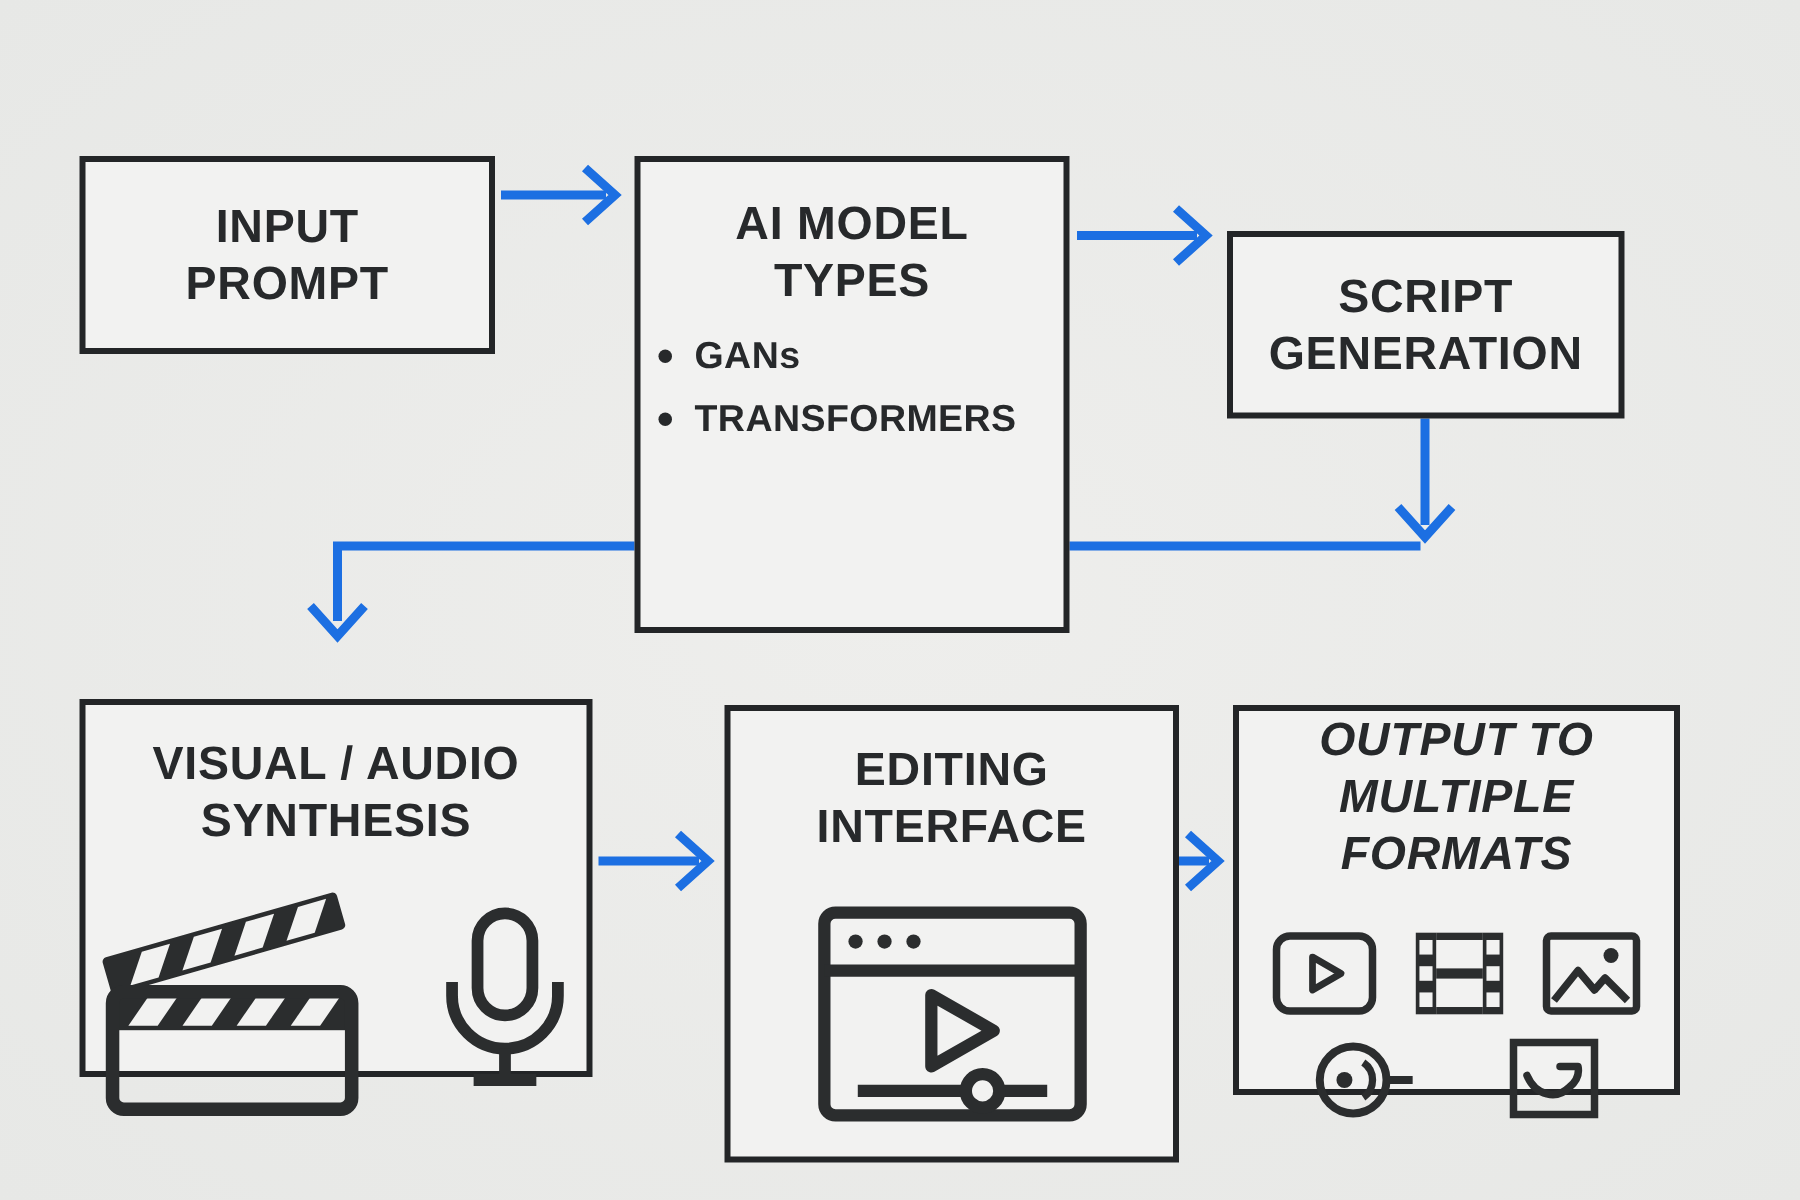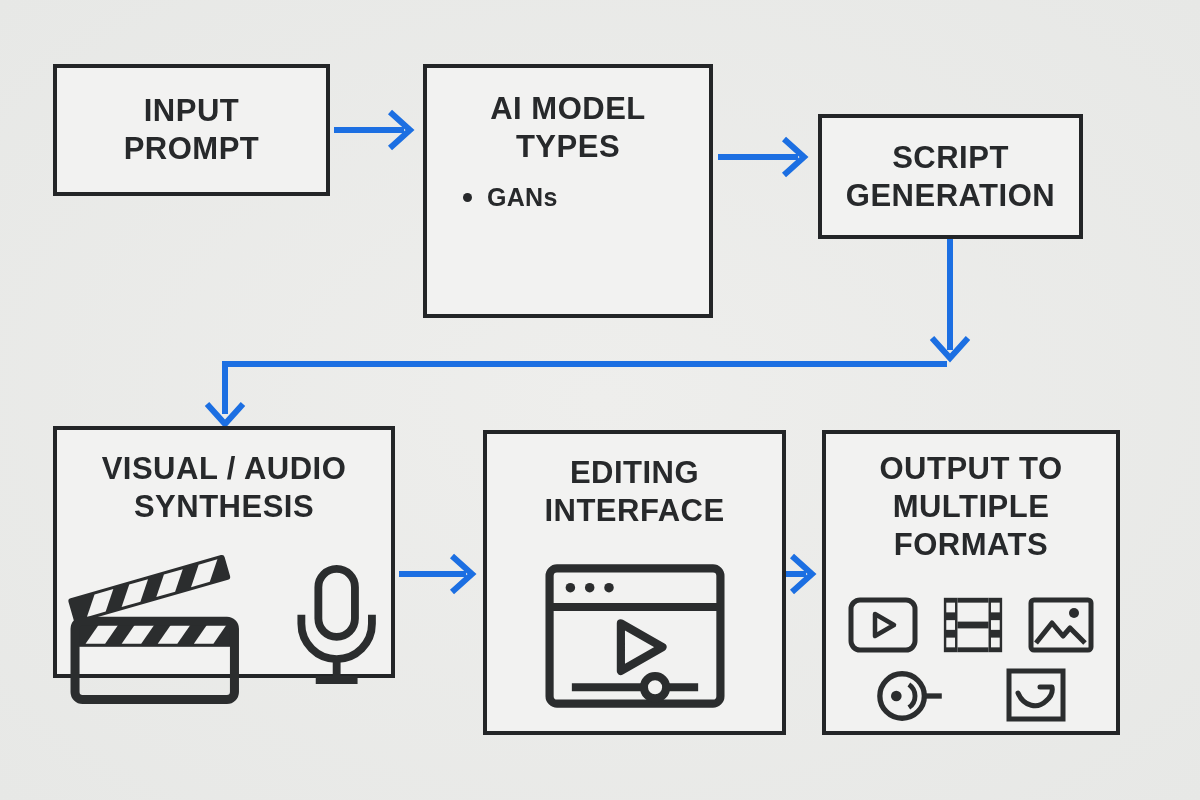"INPUT" .node { margin-top: none -> 40px }
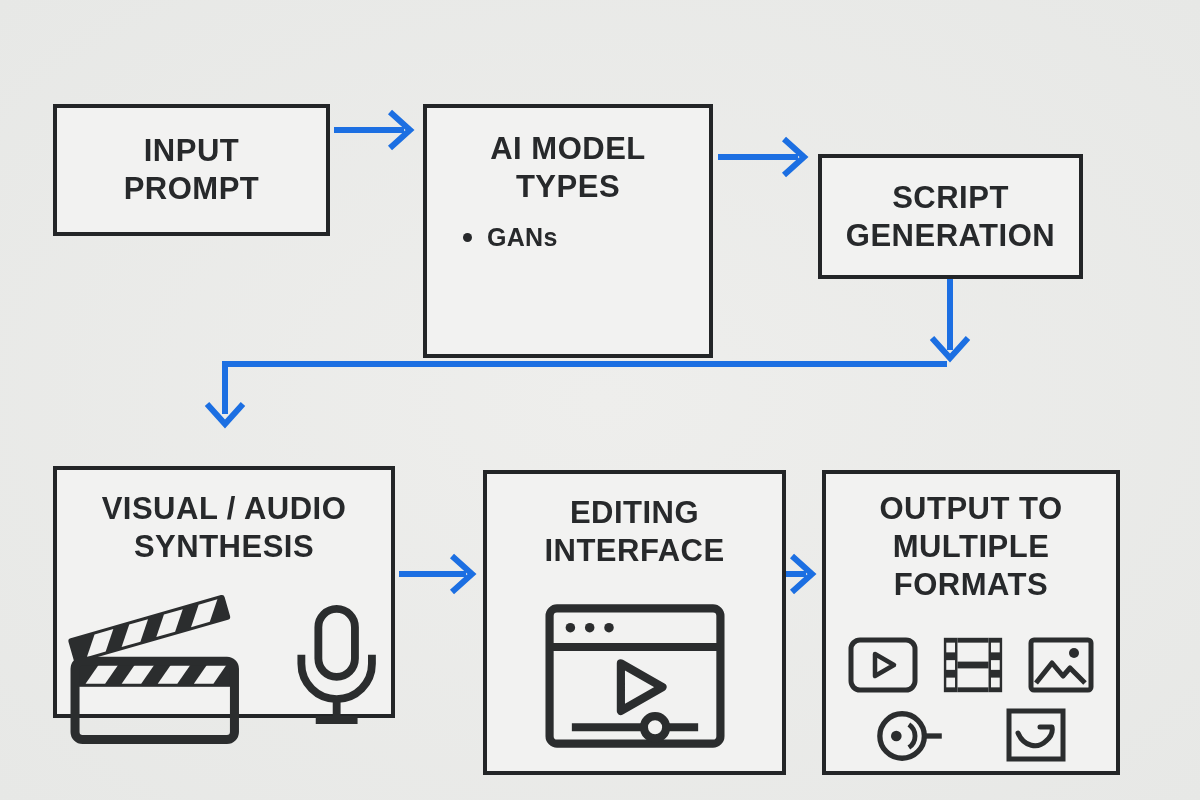"AI MODEL" .node-ai { height: 254px -> 318px }
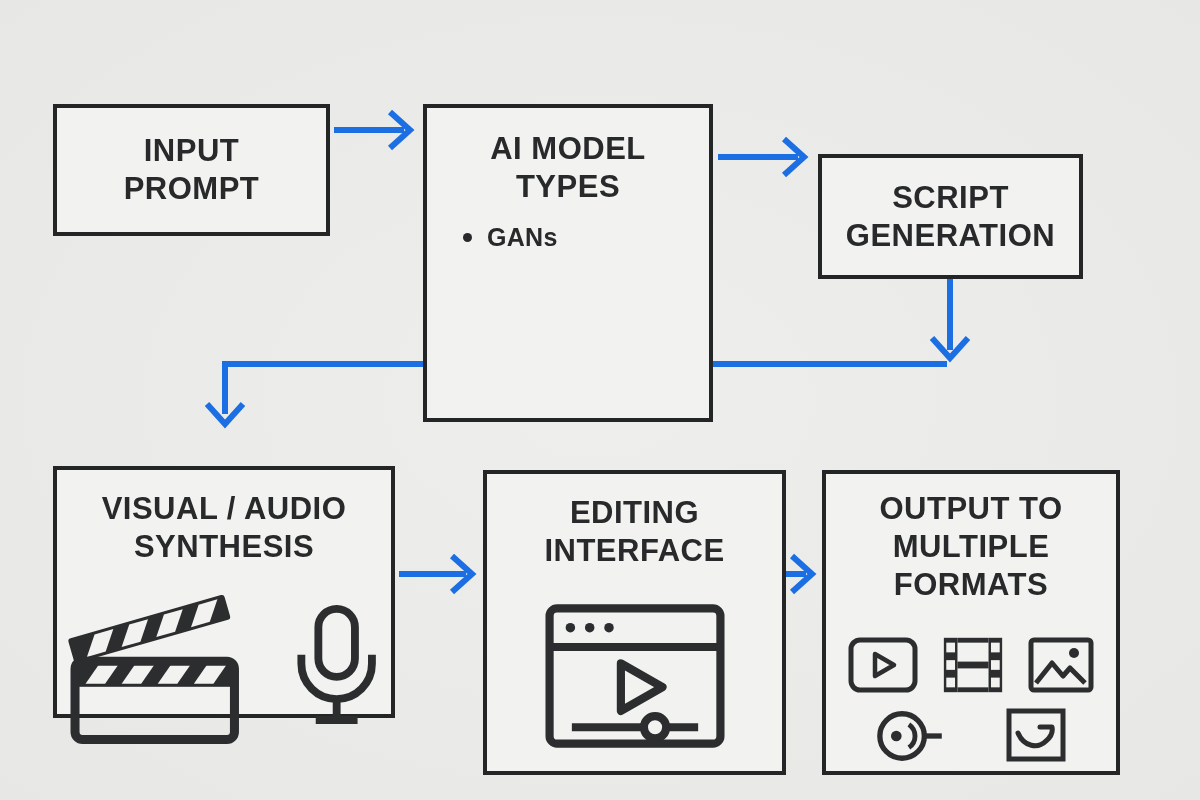"GANs" .bullets { padding: 0 0 0 36px -> 0 0 0 12px }
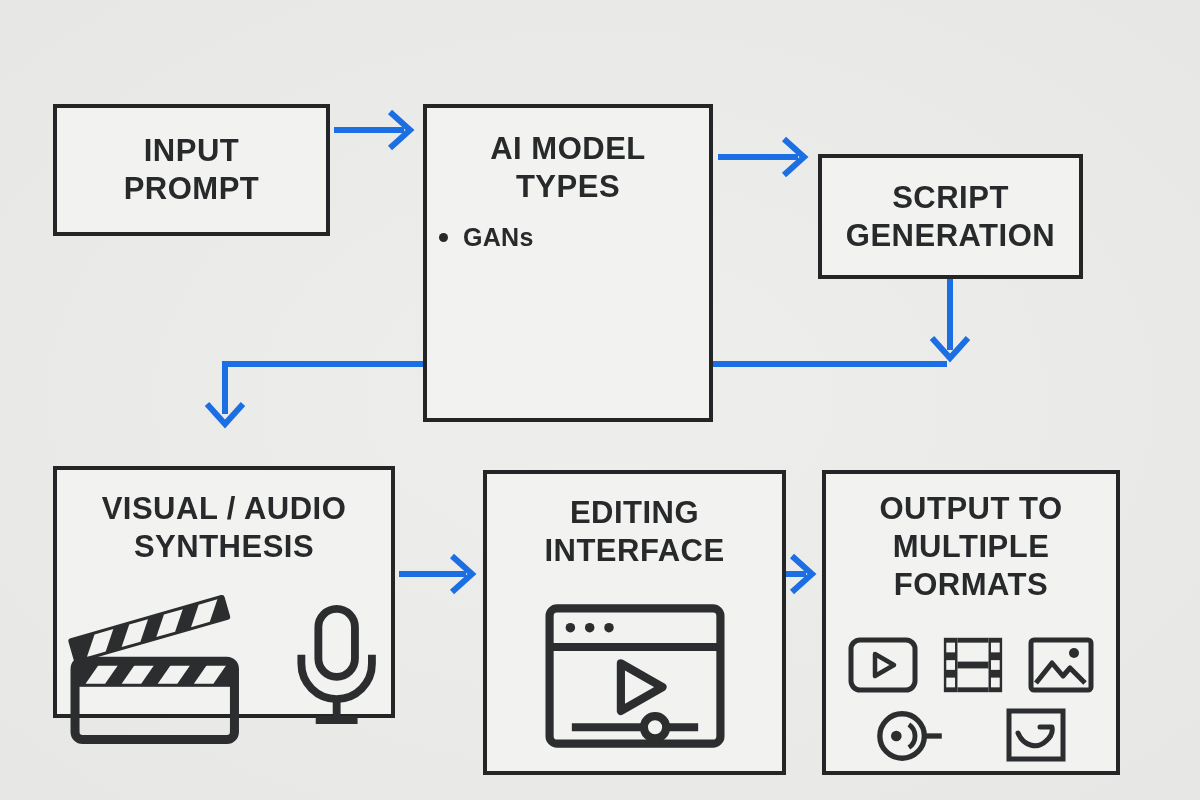"TRANSFORMERS" li { html: none -> <li>TRANSFORMERS</li> }
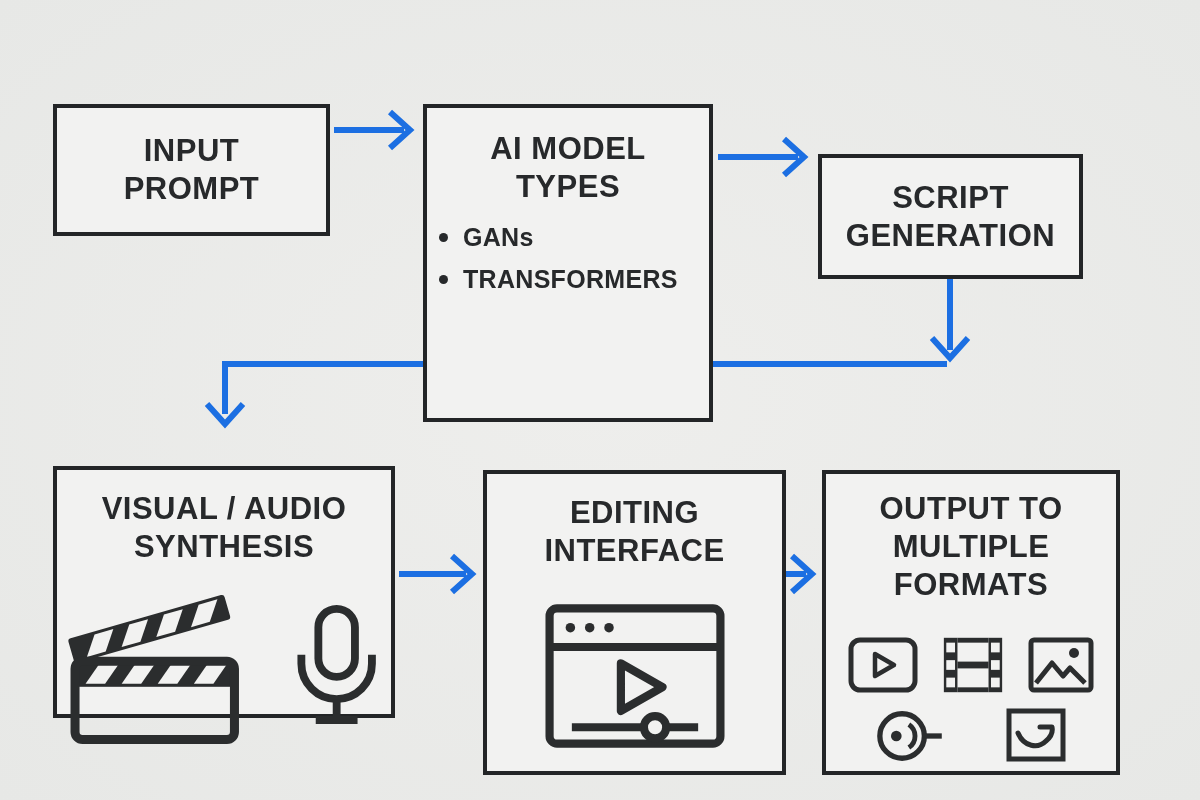"OUTPUT TO" .node-out { font-style: none -> italic; height: 305px -> 260px; padding-top: 16px -> 0 }
